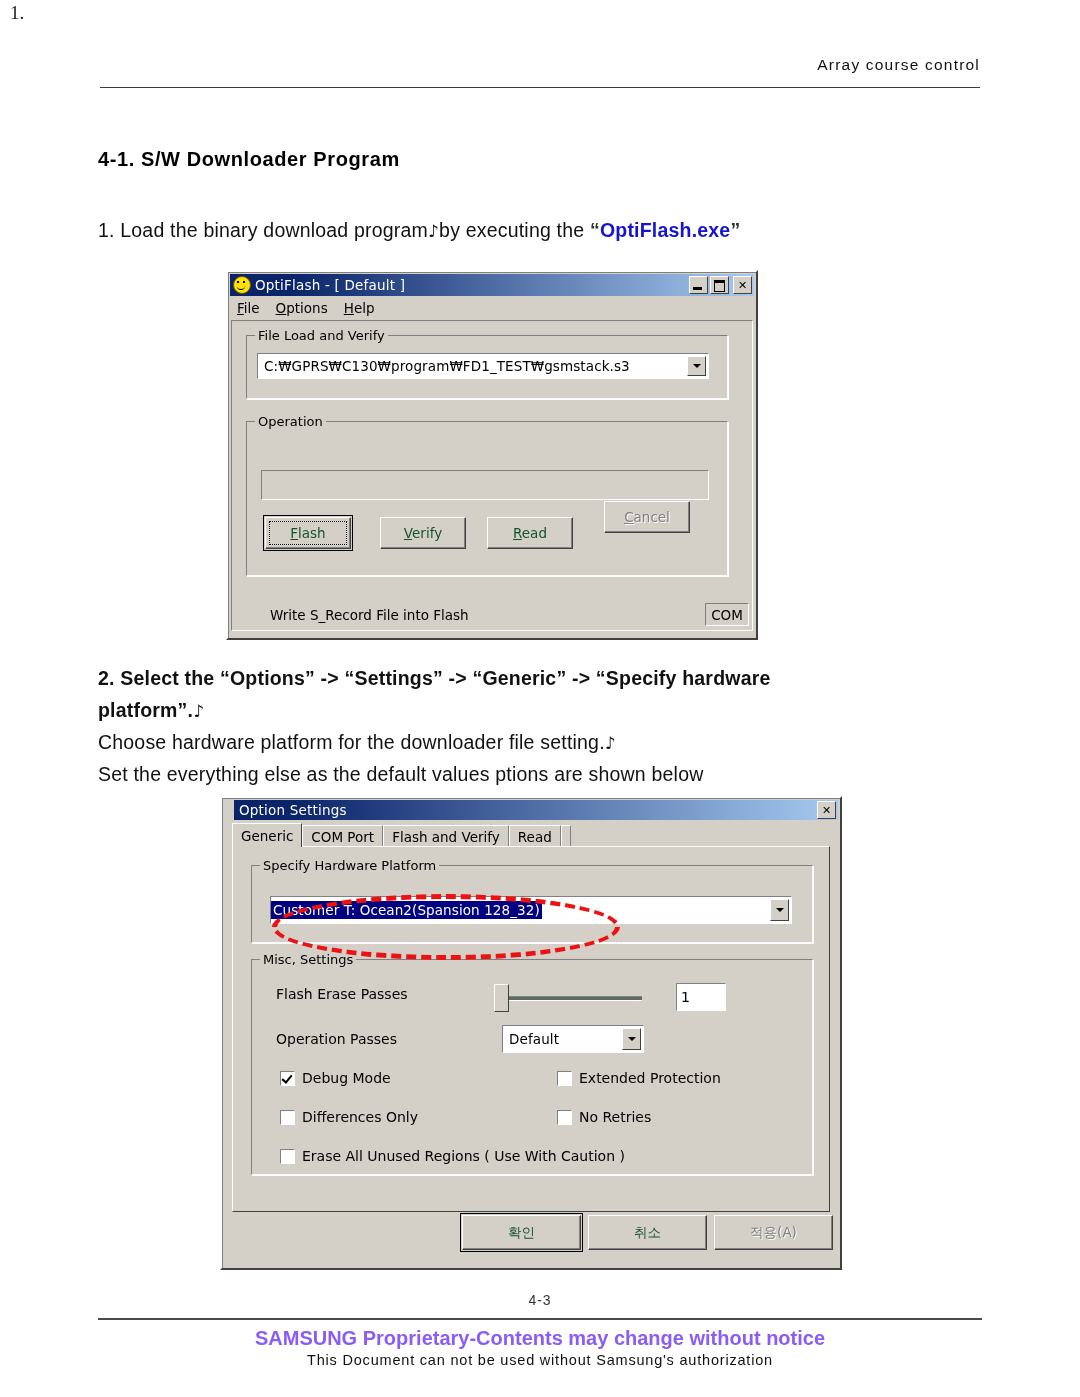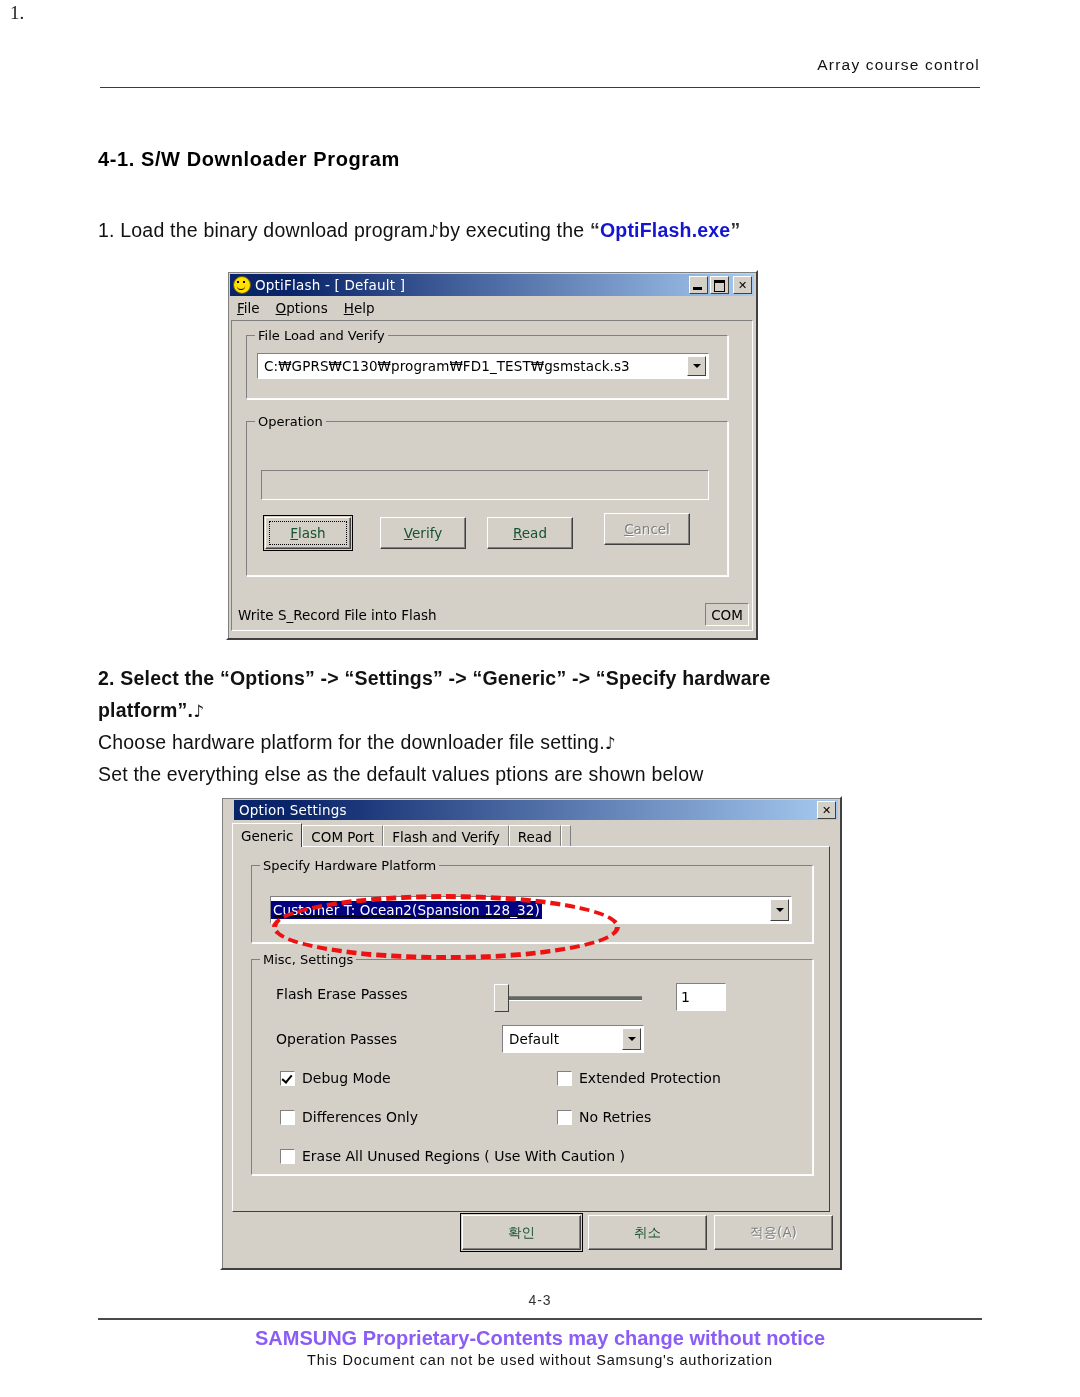"Cancel" div.btn { top: 91px -> 79px }
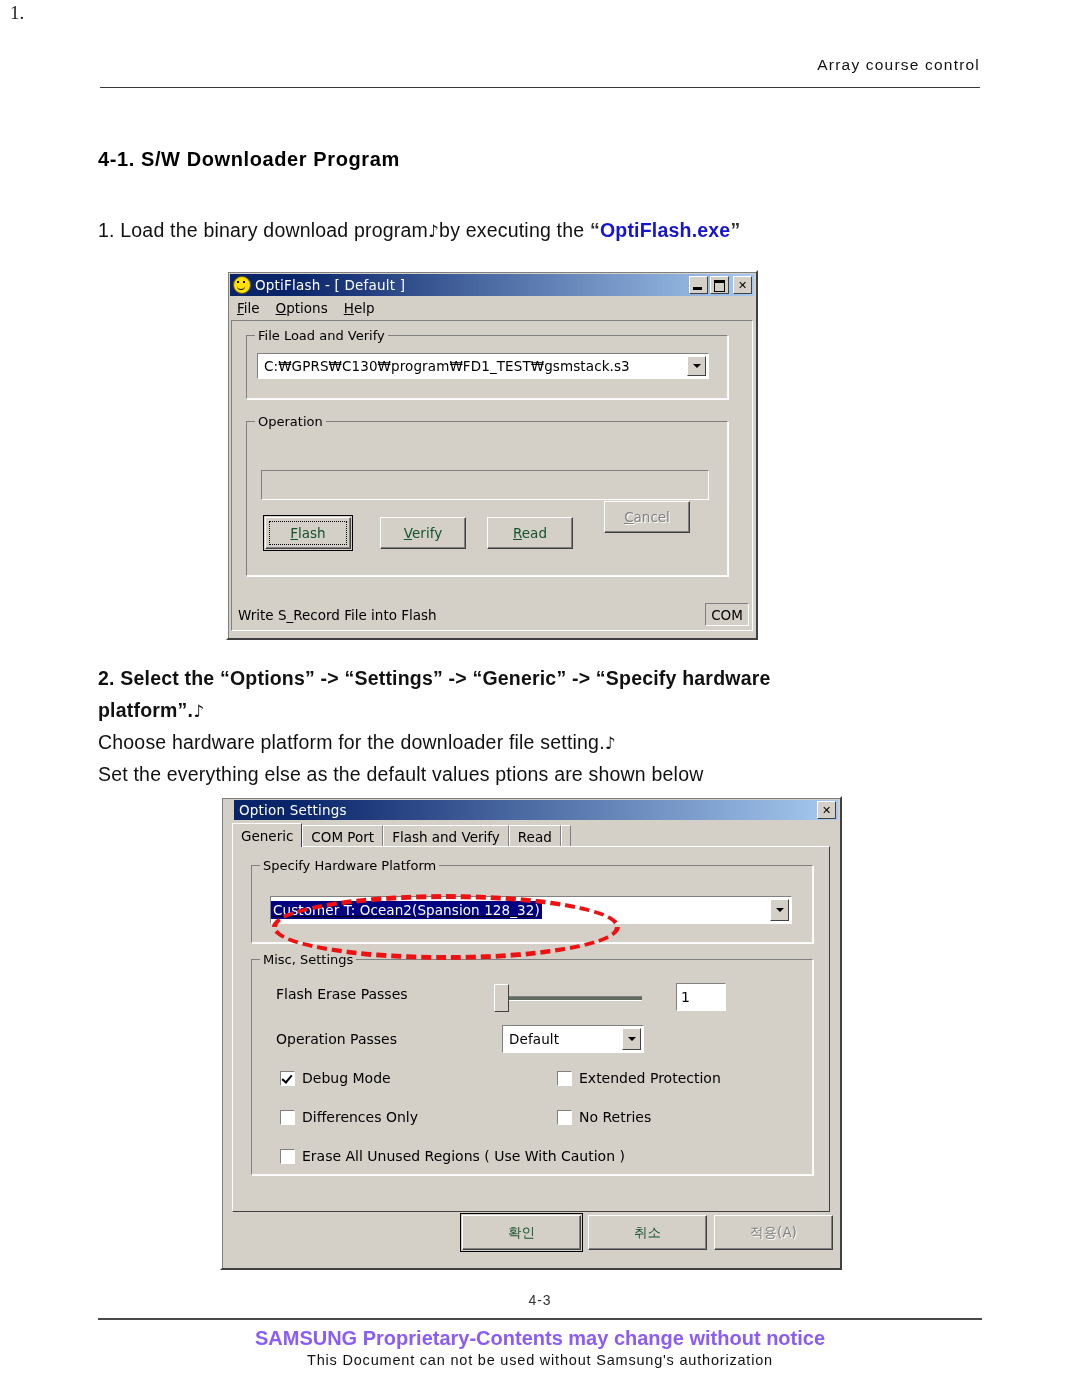"Write S_Record File into Flash" .sb-pane { margin-left: none -> 32px }
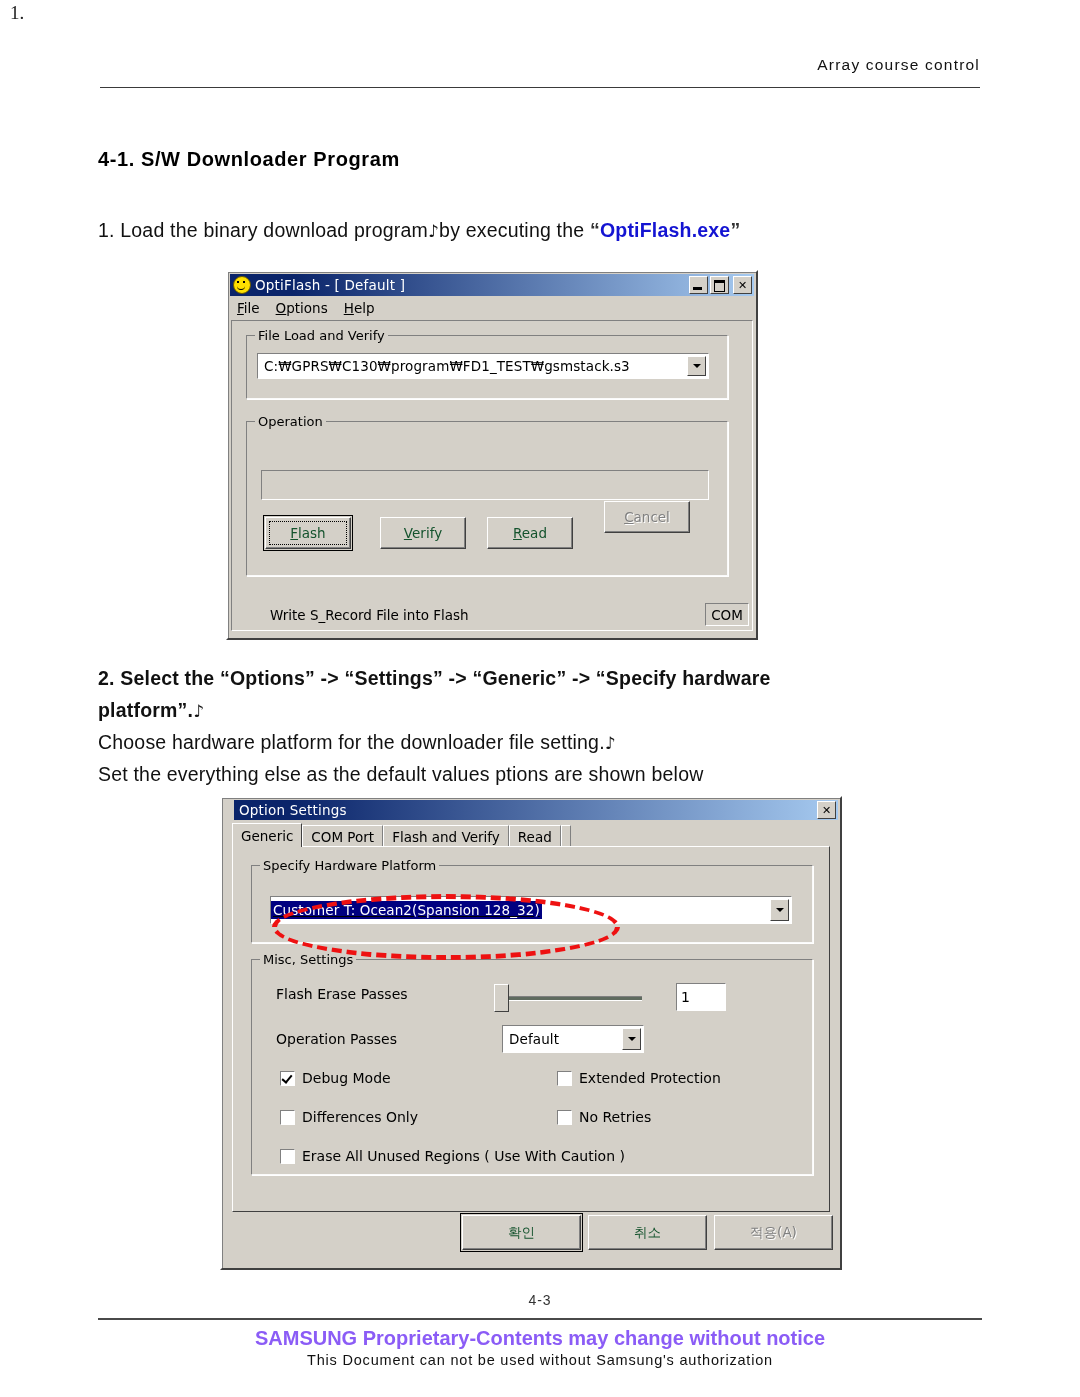"Customer T: Ocean2(Spansion 128_32)" div.combo { text-decoration: underline -> none }
